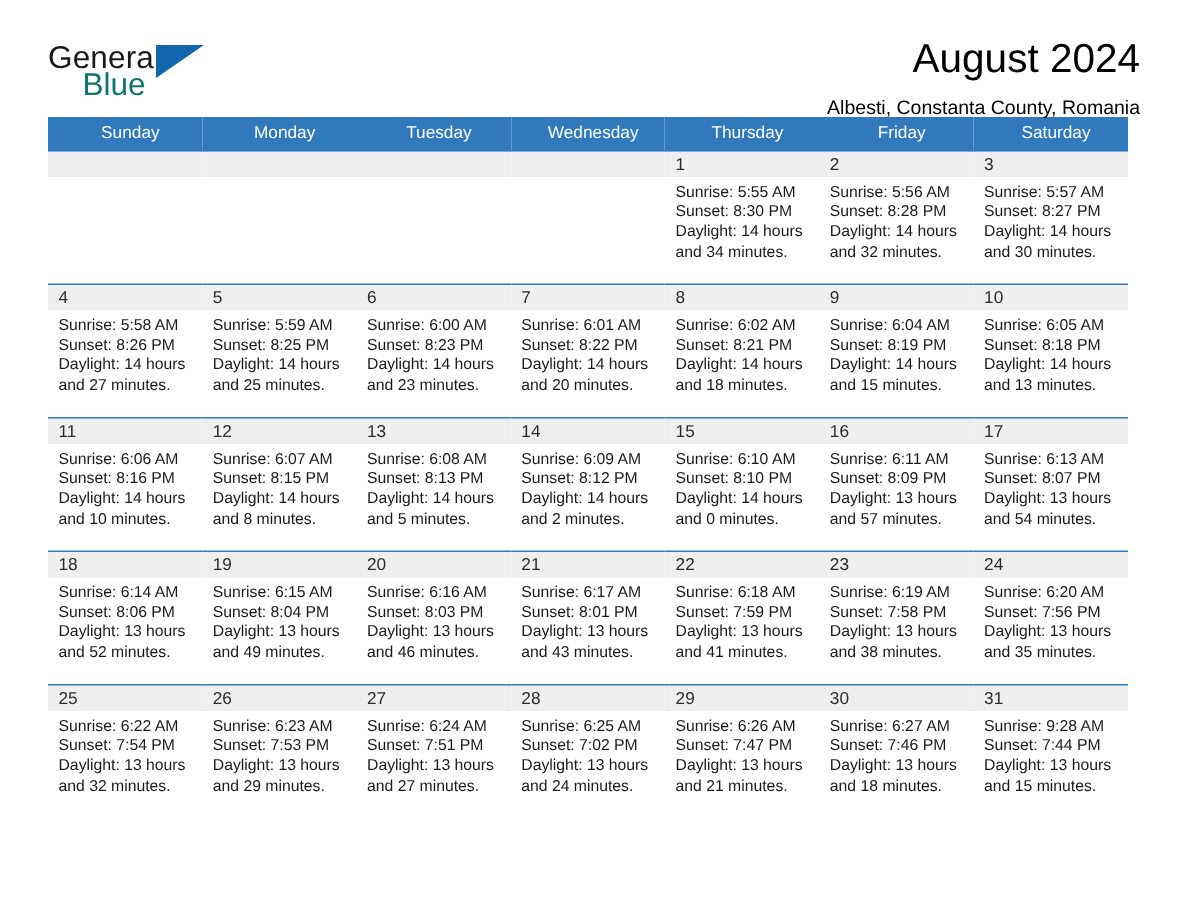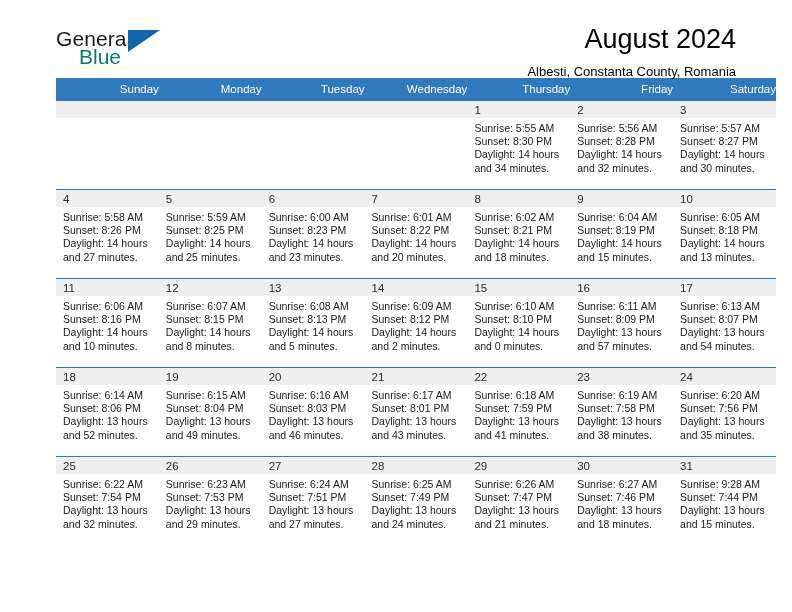"General" .page { padding: 0 56px -> 0 32px }
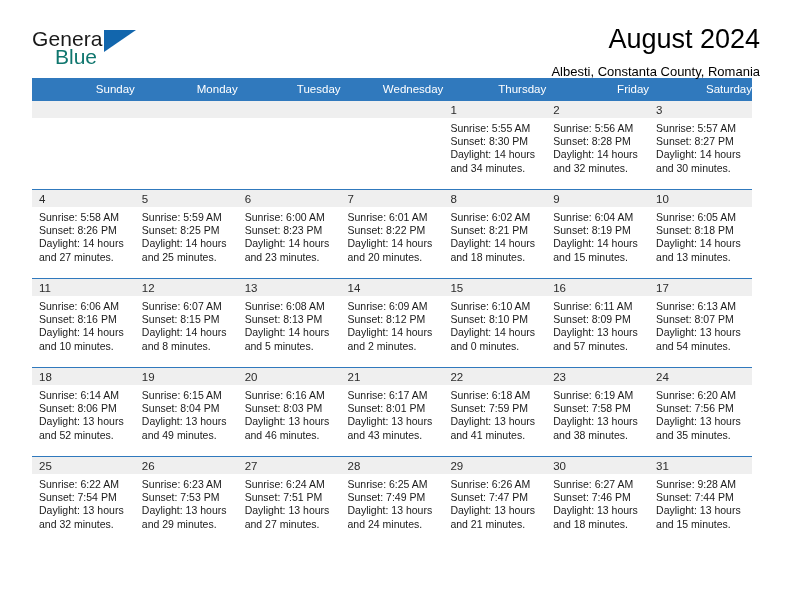"Sunday" .calendar th { text-align: right -> center }
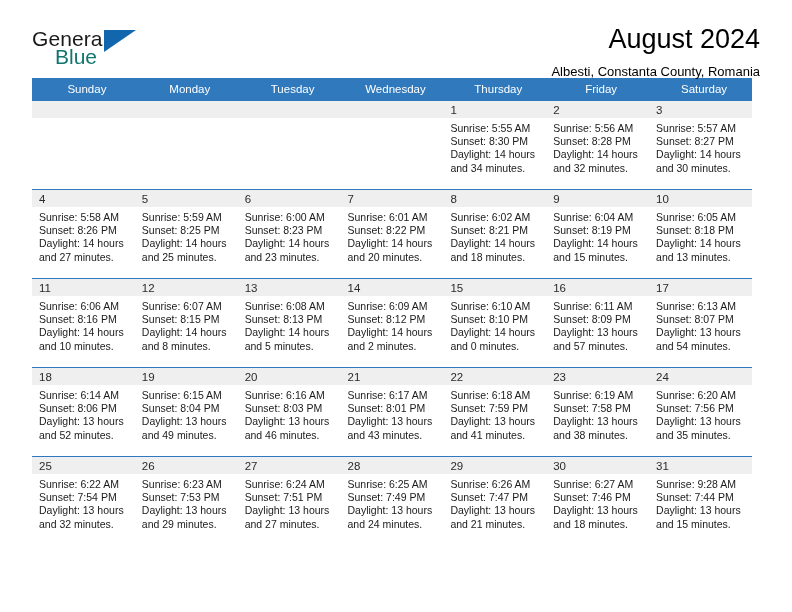"Sunset: 7:49 PM" div { text: 7:49 -> 7:02 }
